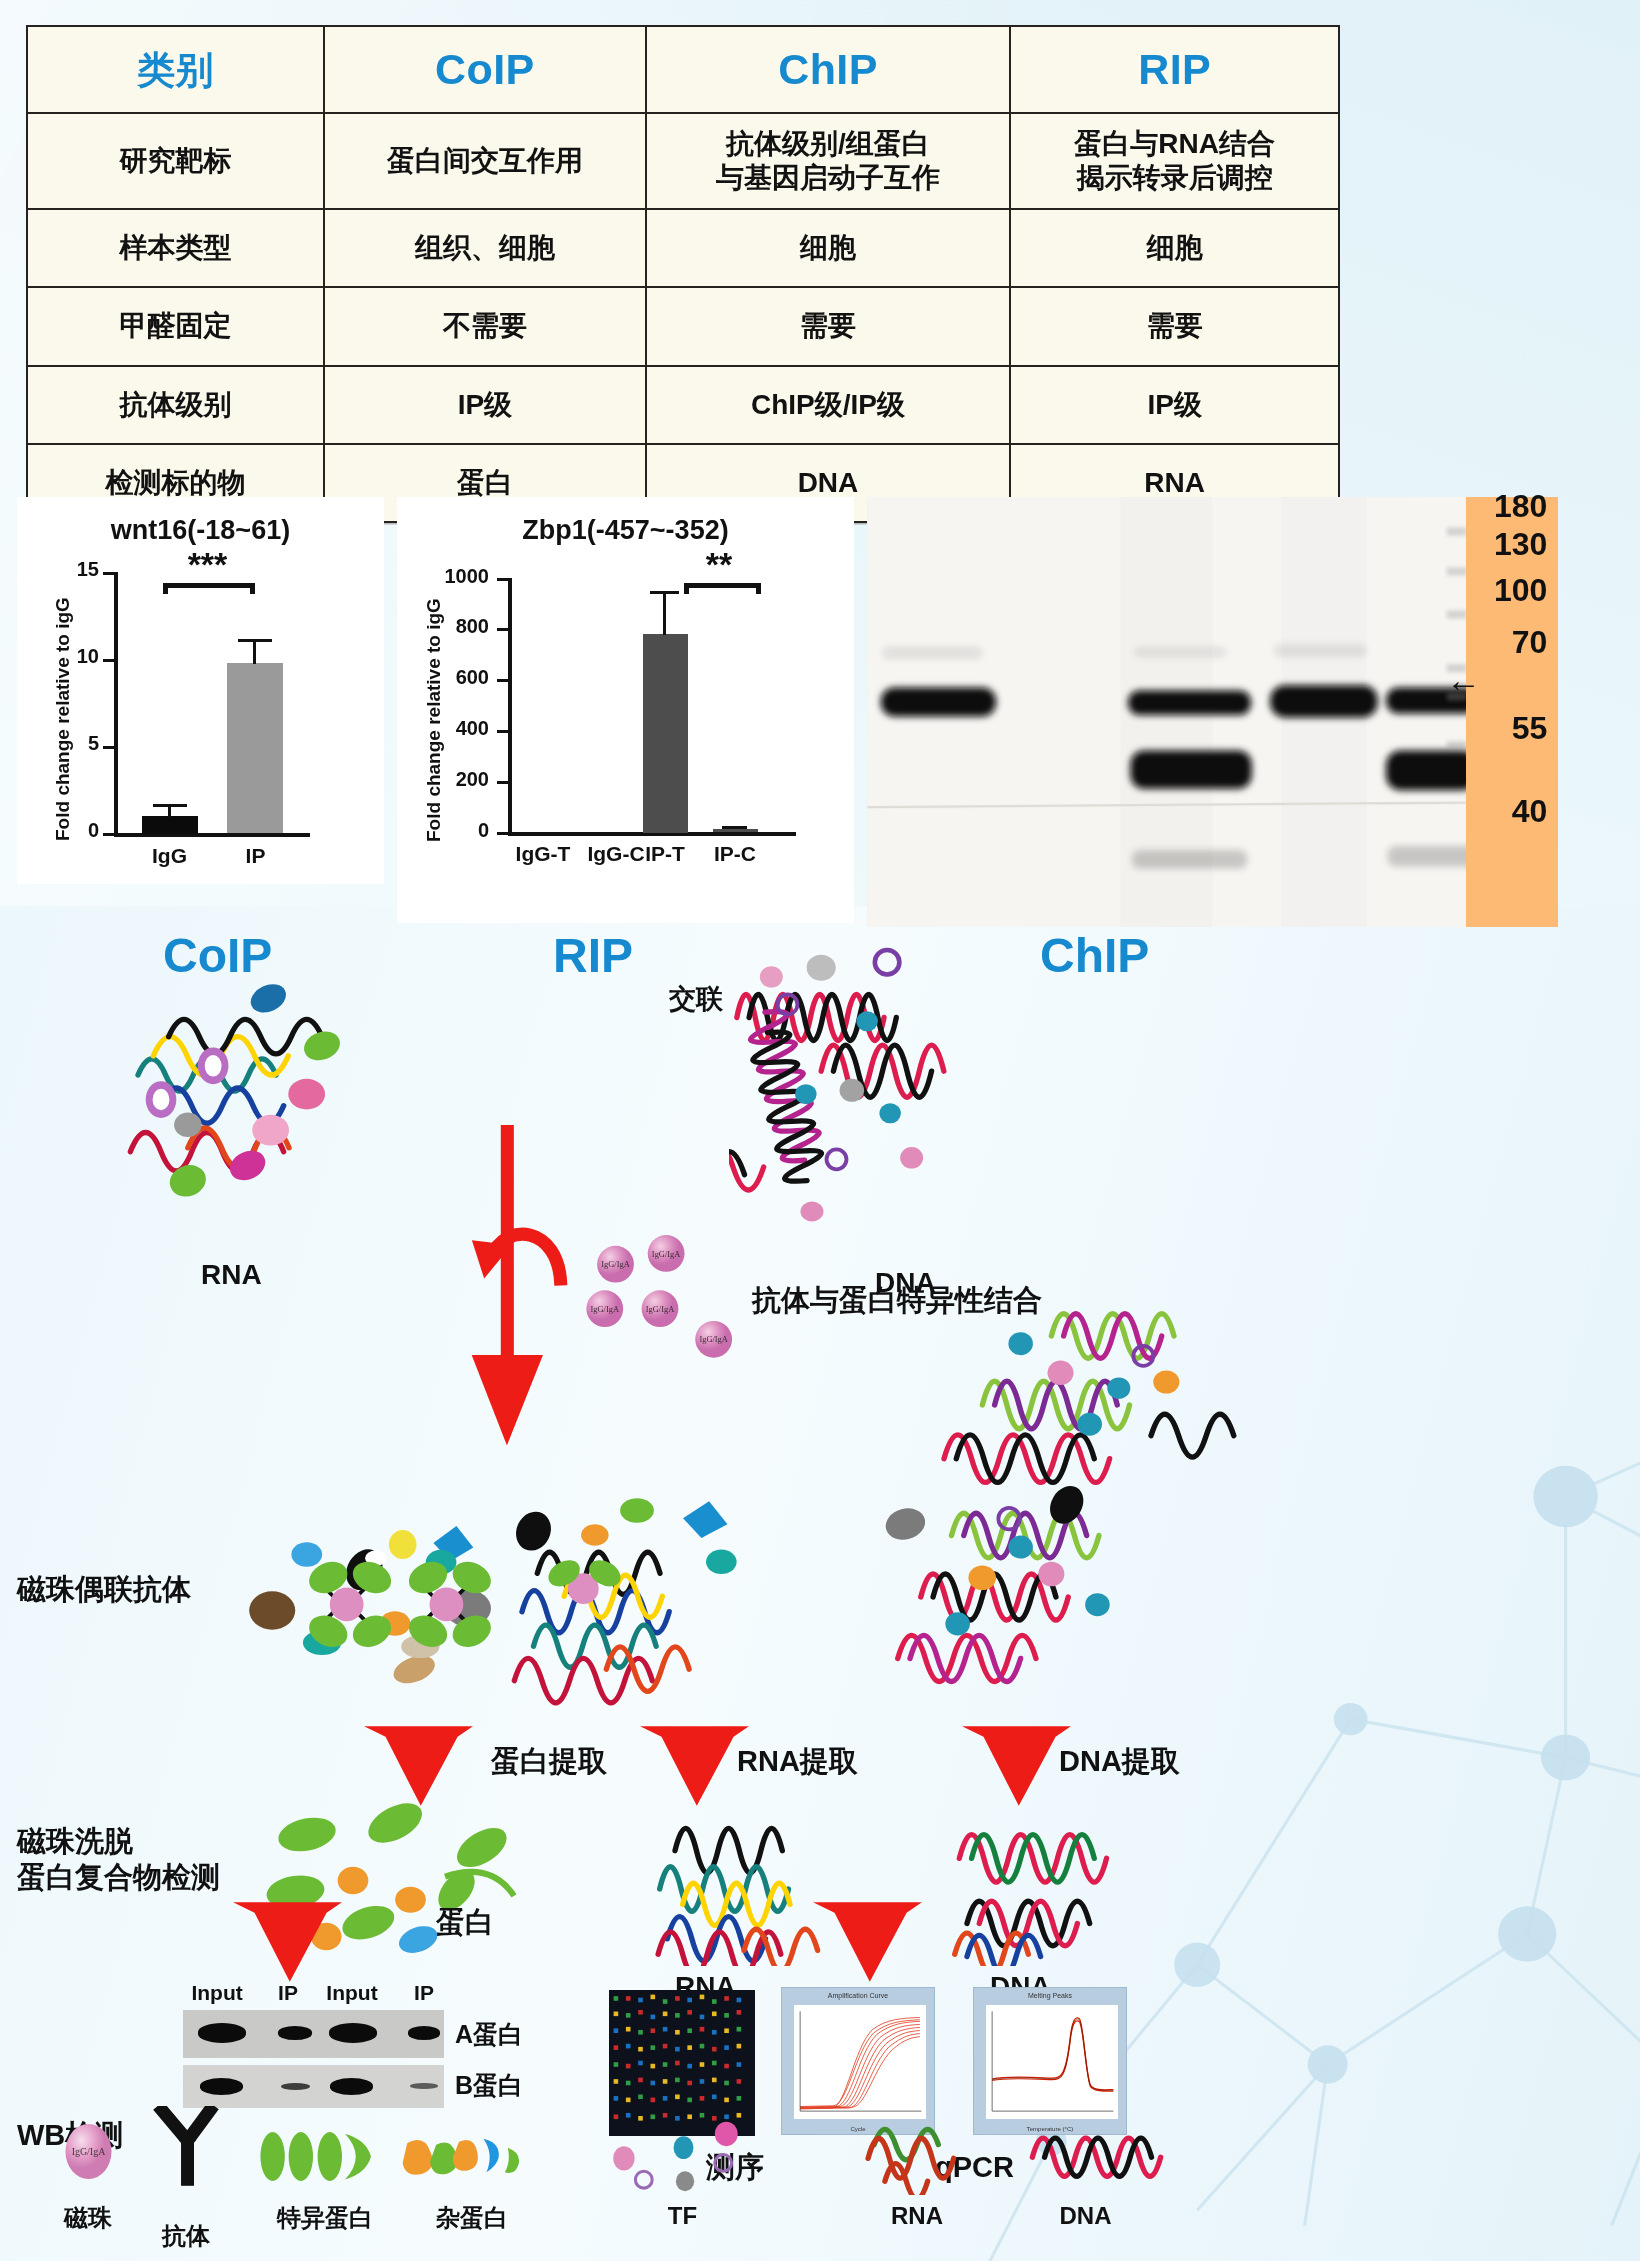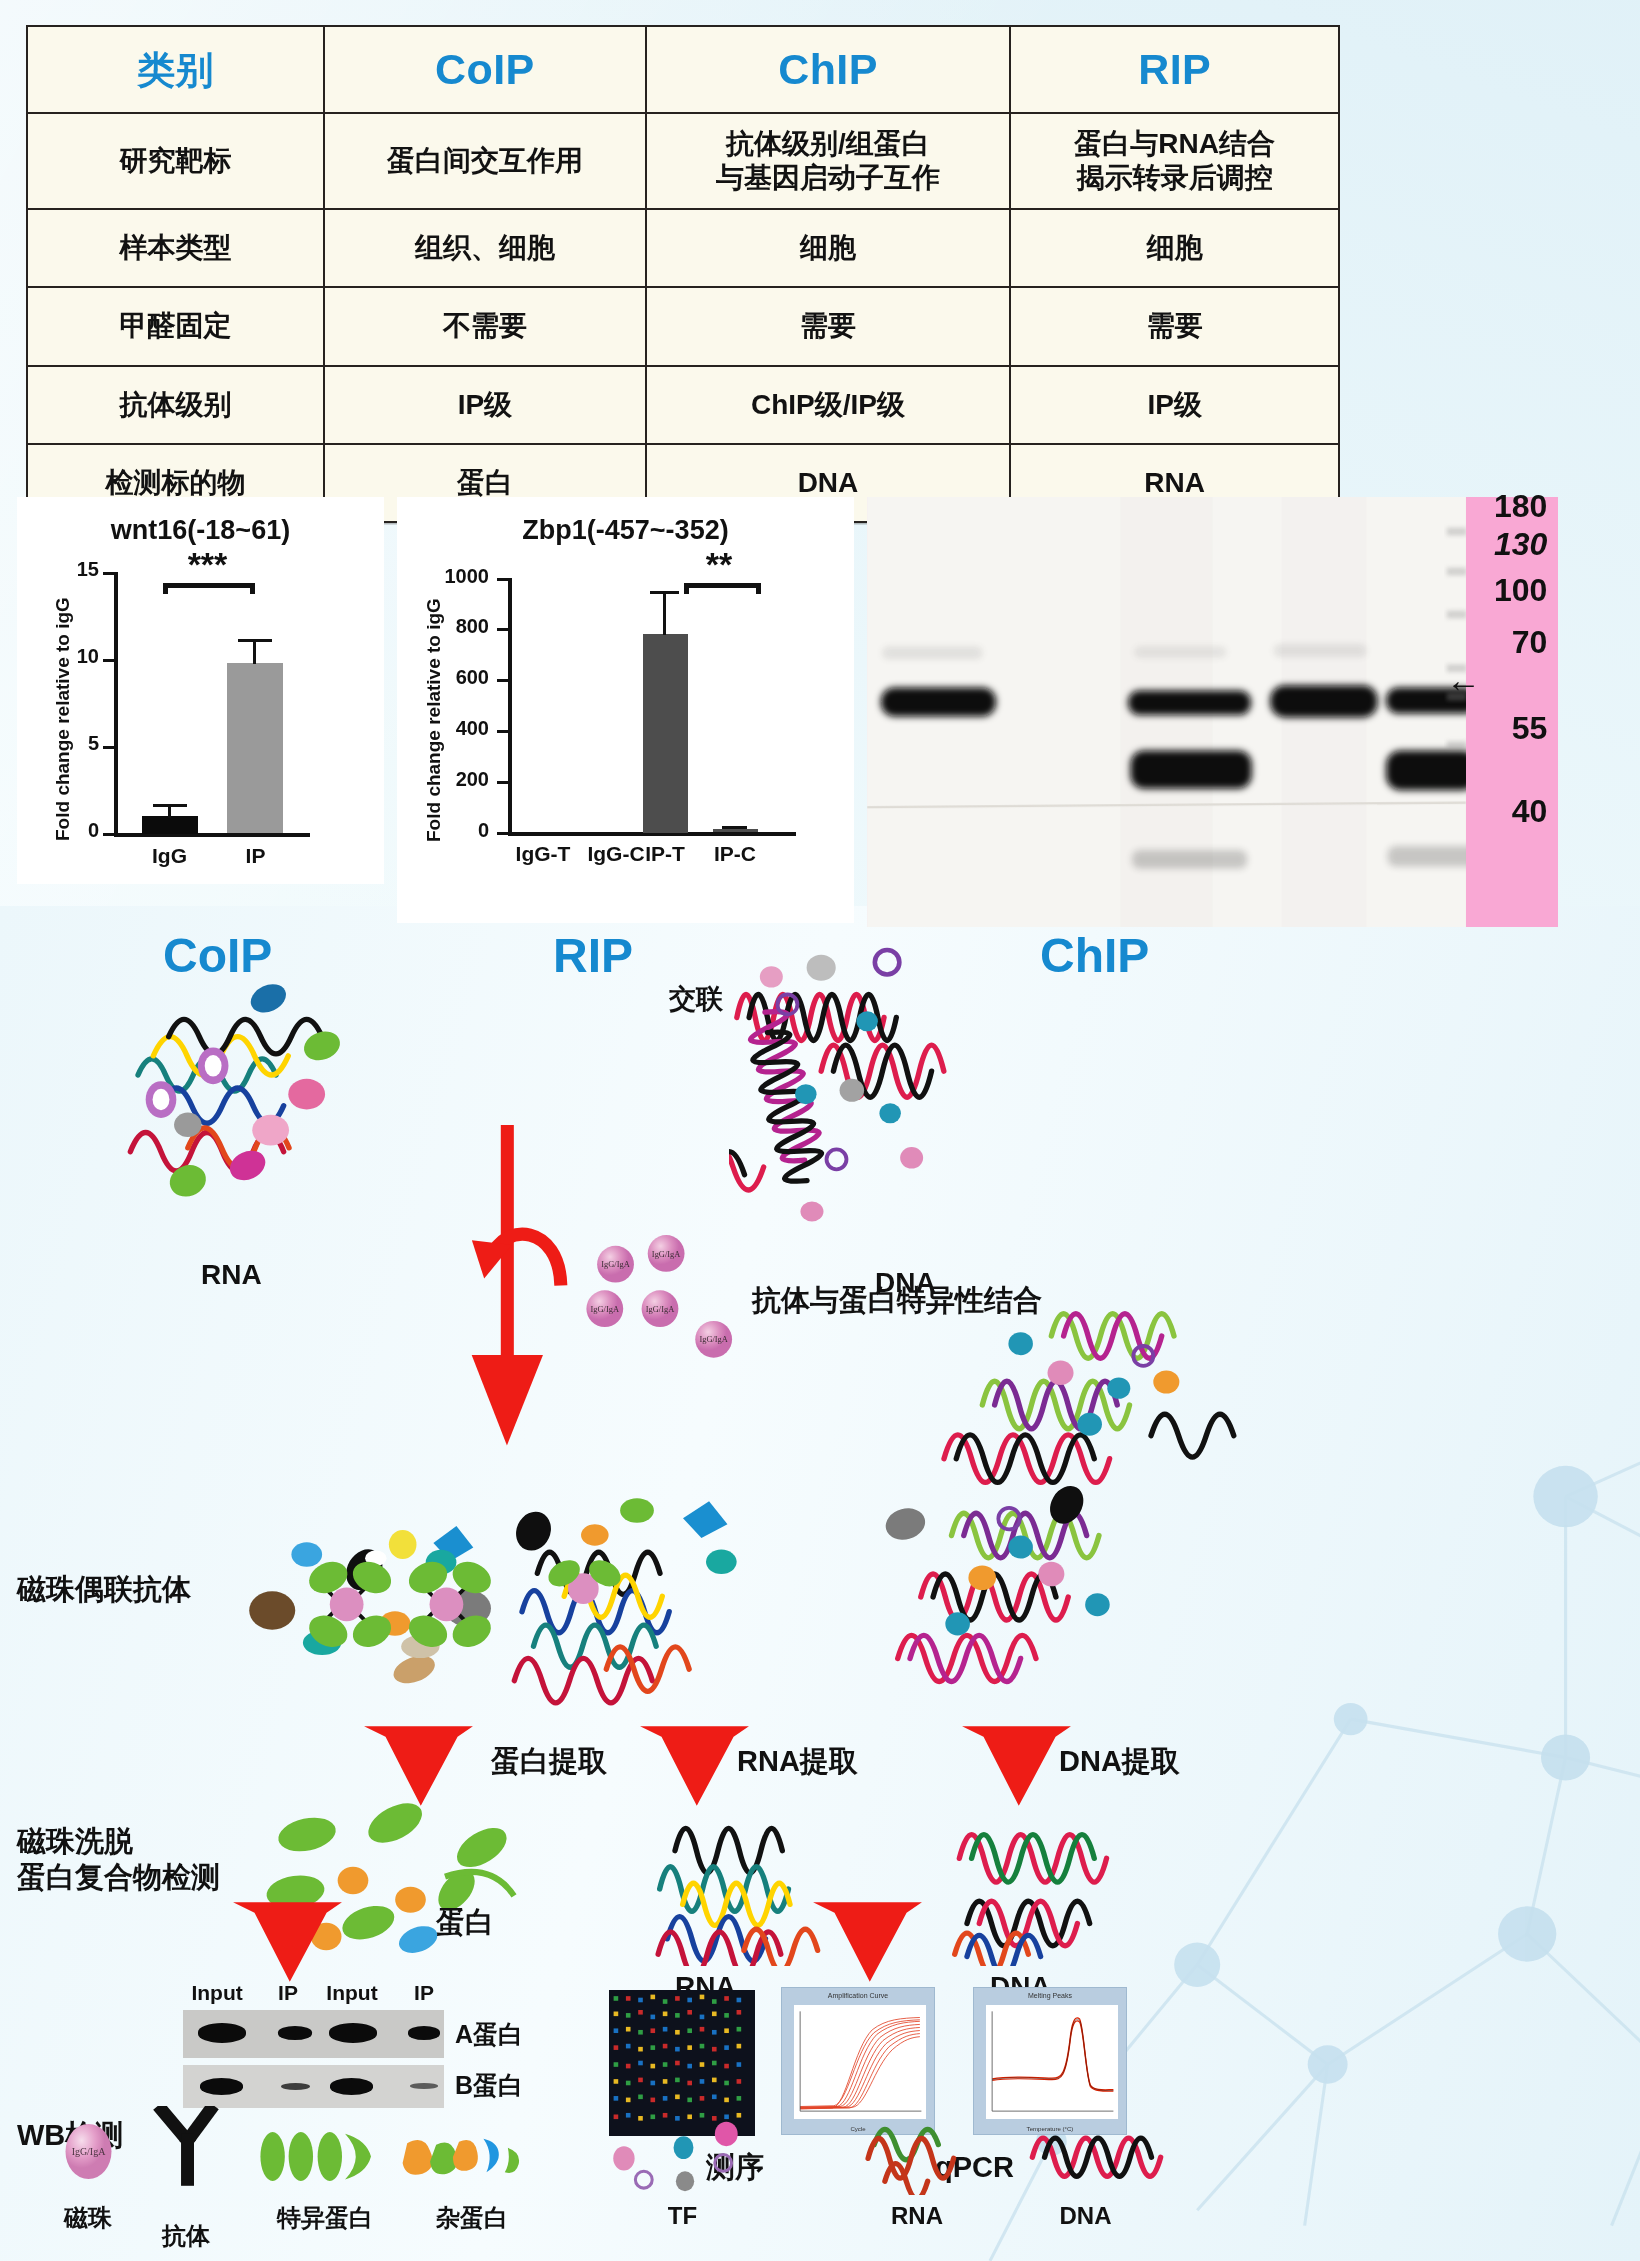"180" #panelC { background: #f9a8d4 -> #fdba74 }
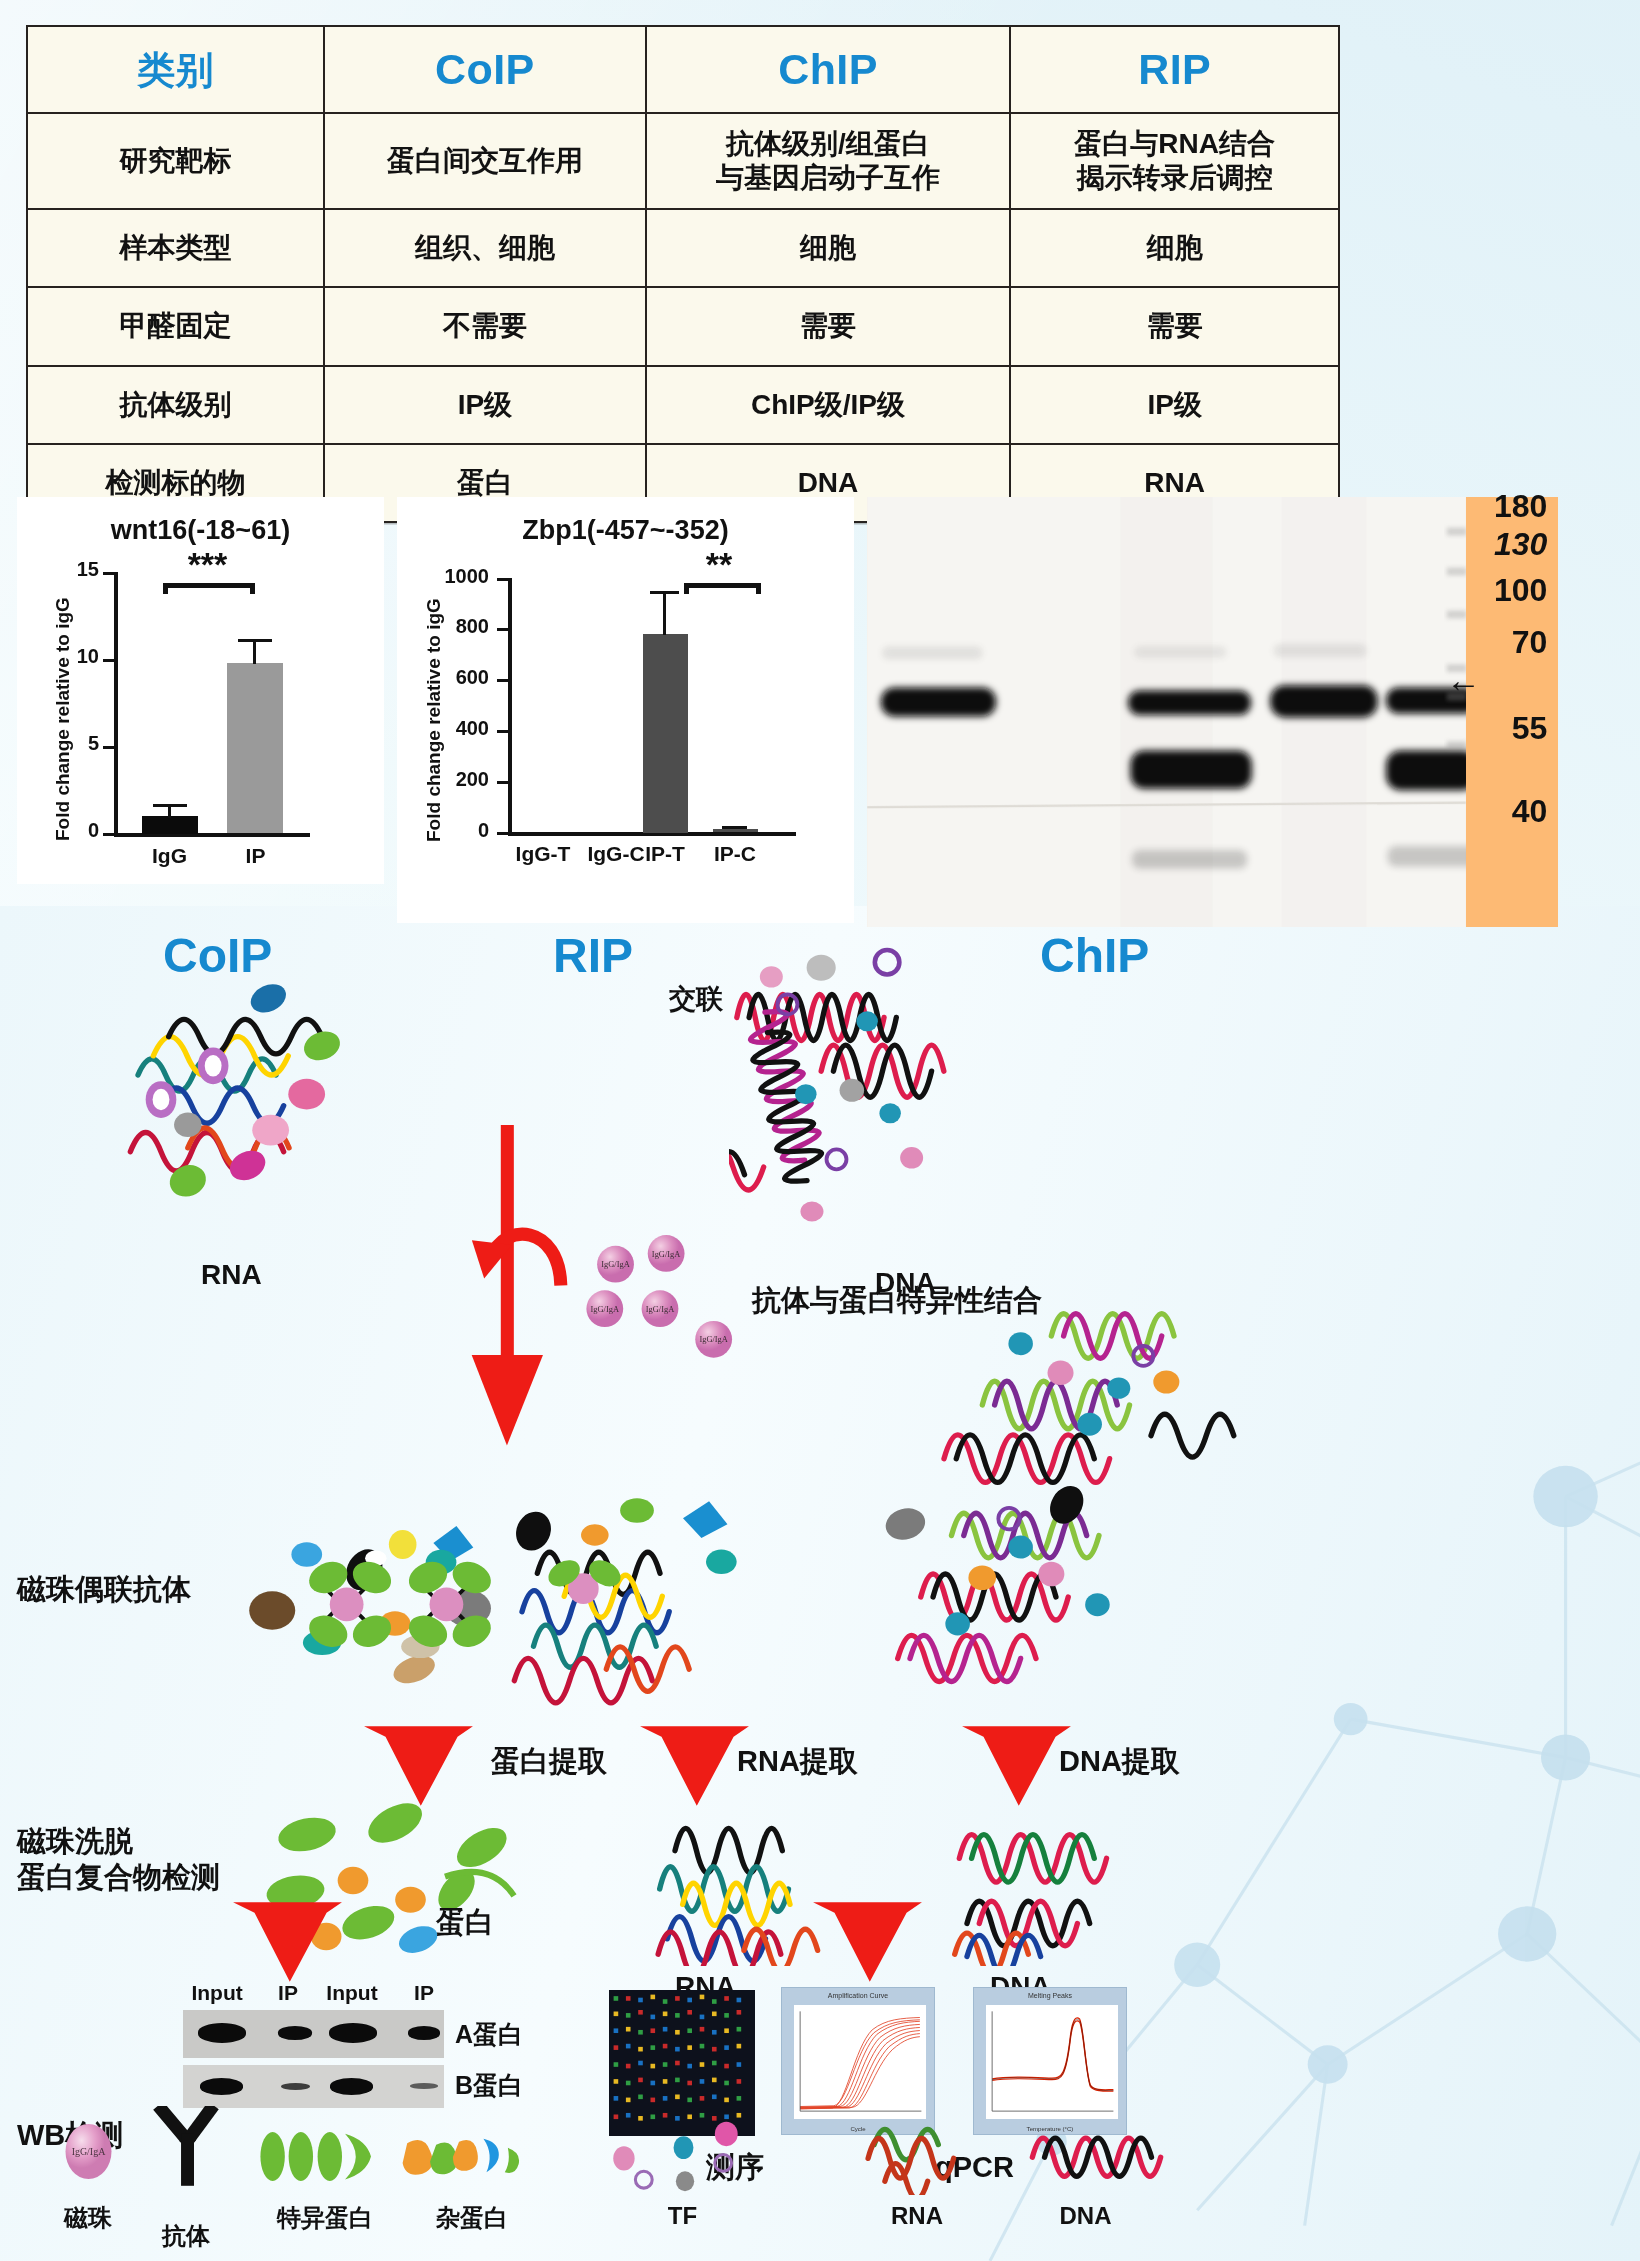"130" div.mwlab { font-style: italic -> none }
